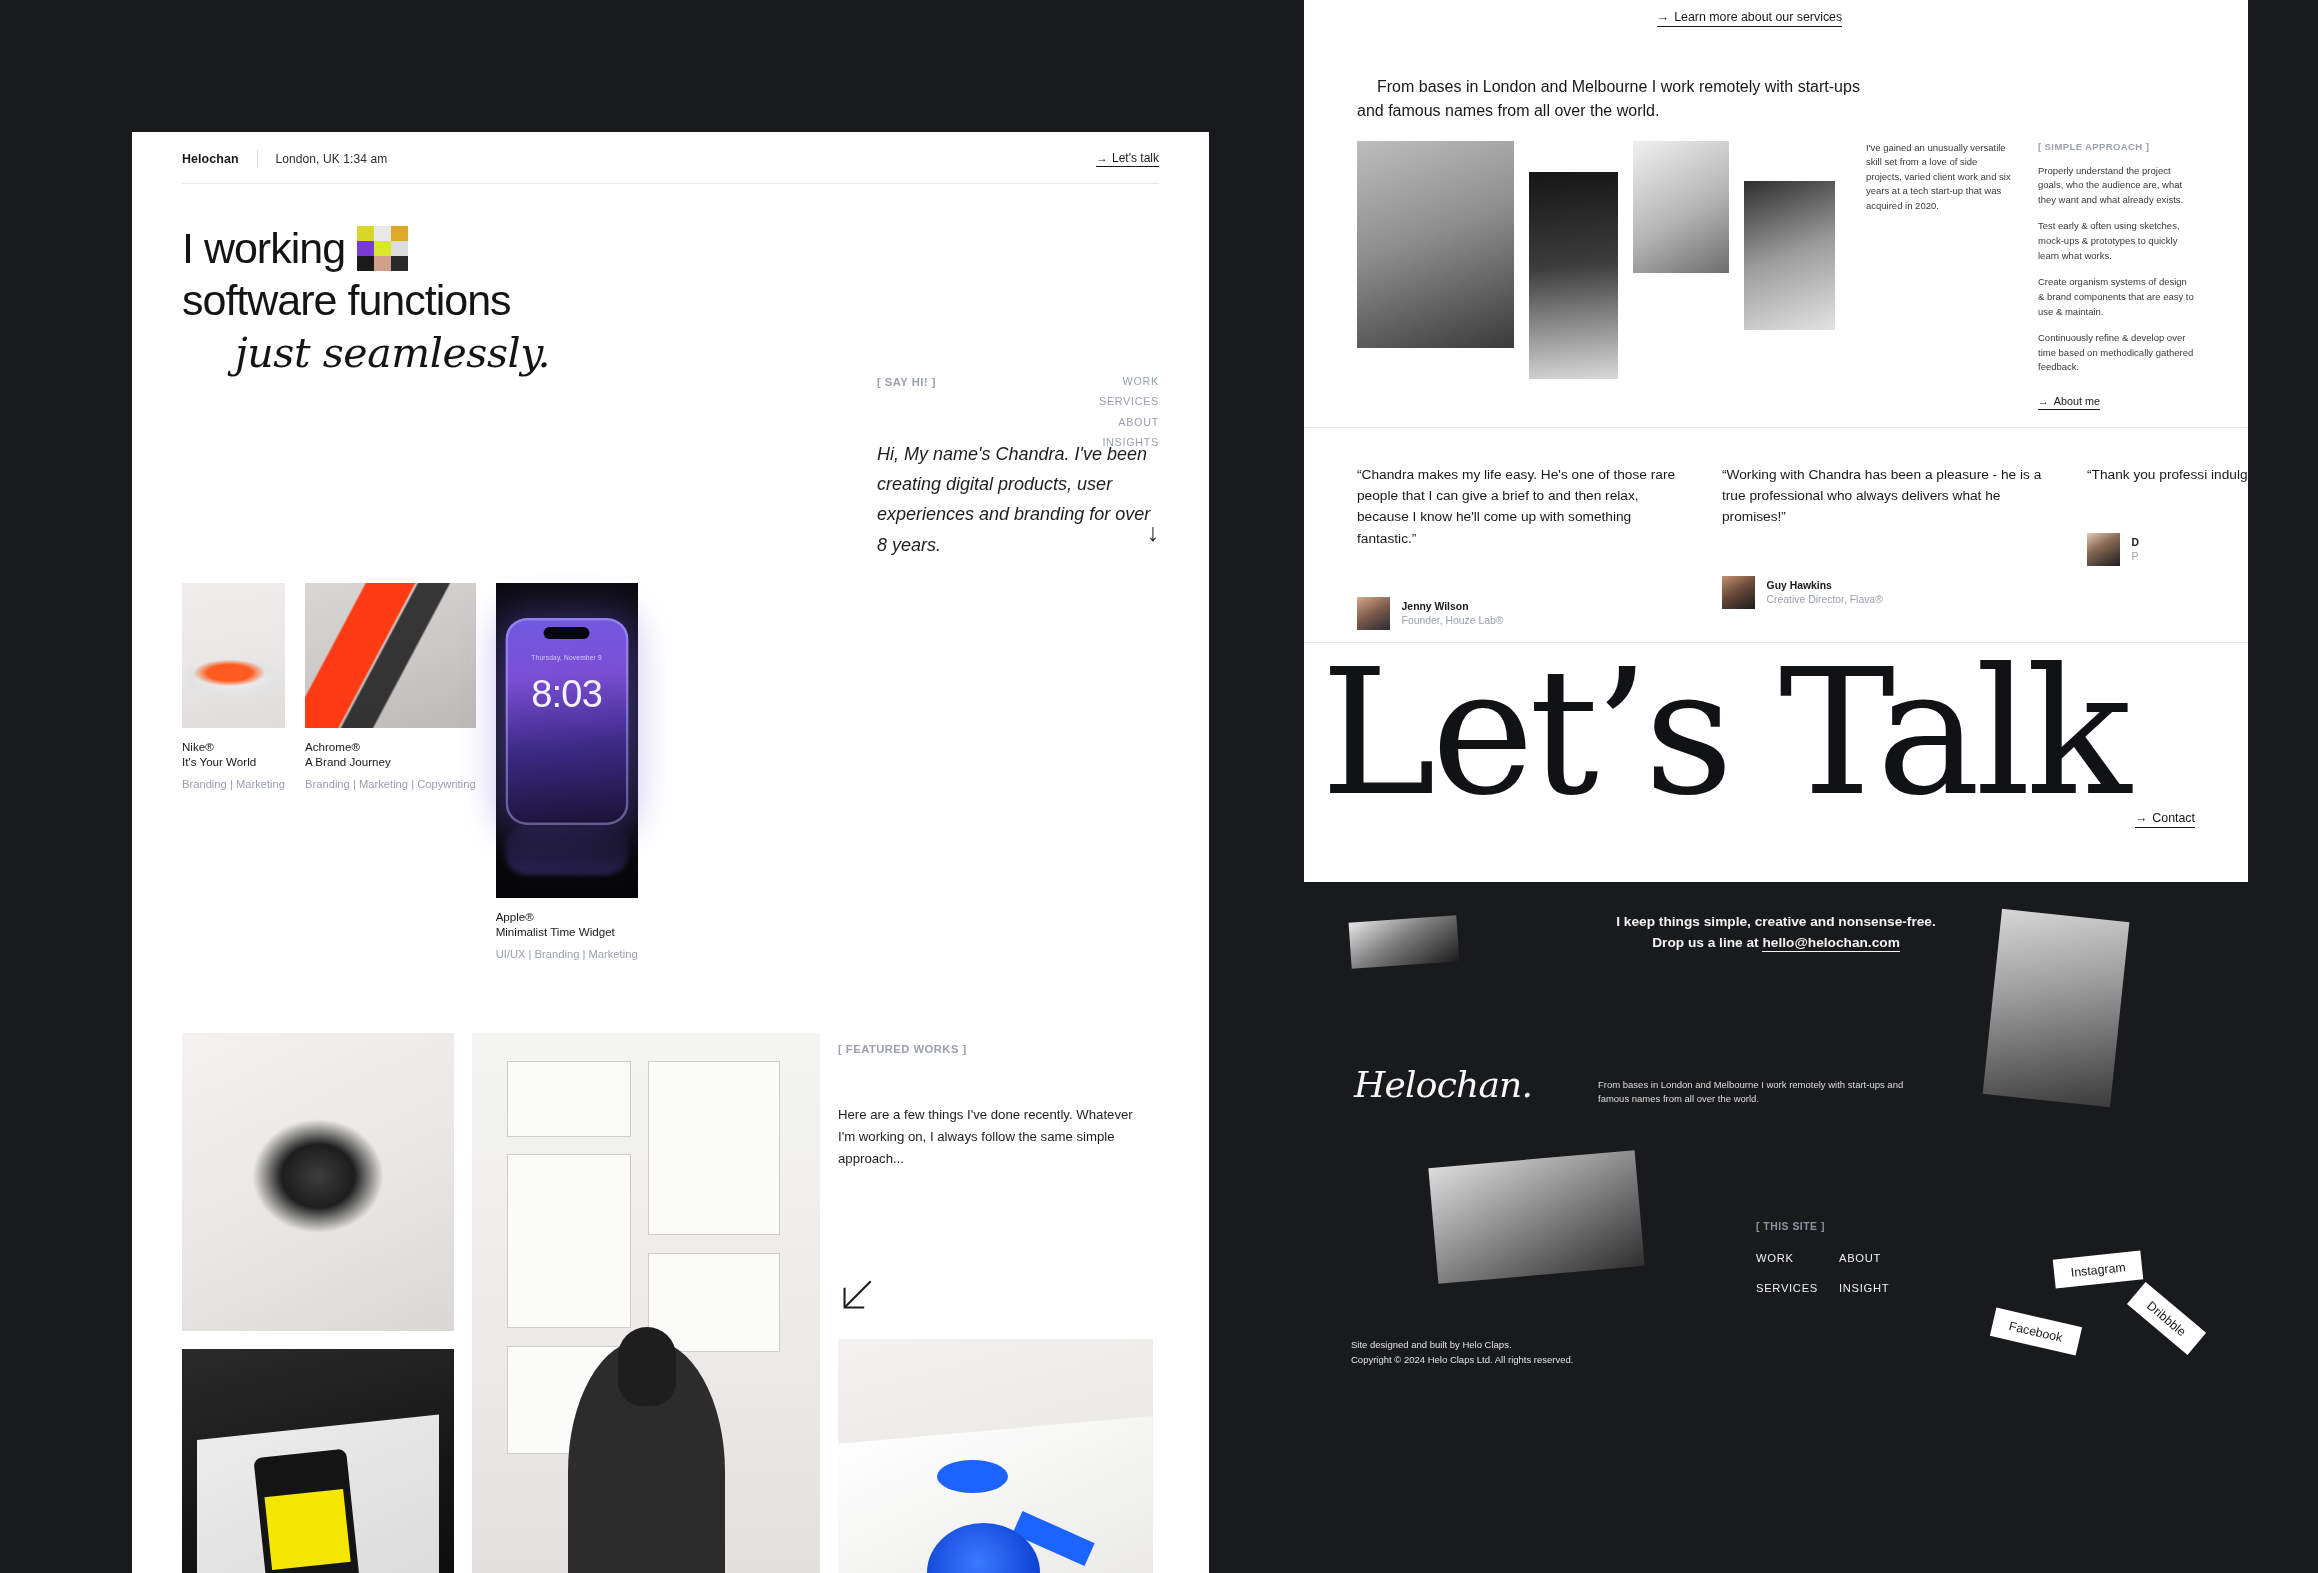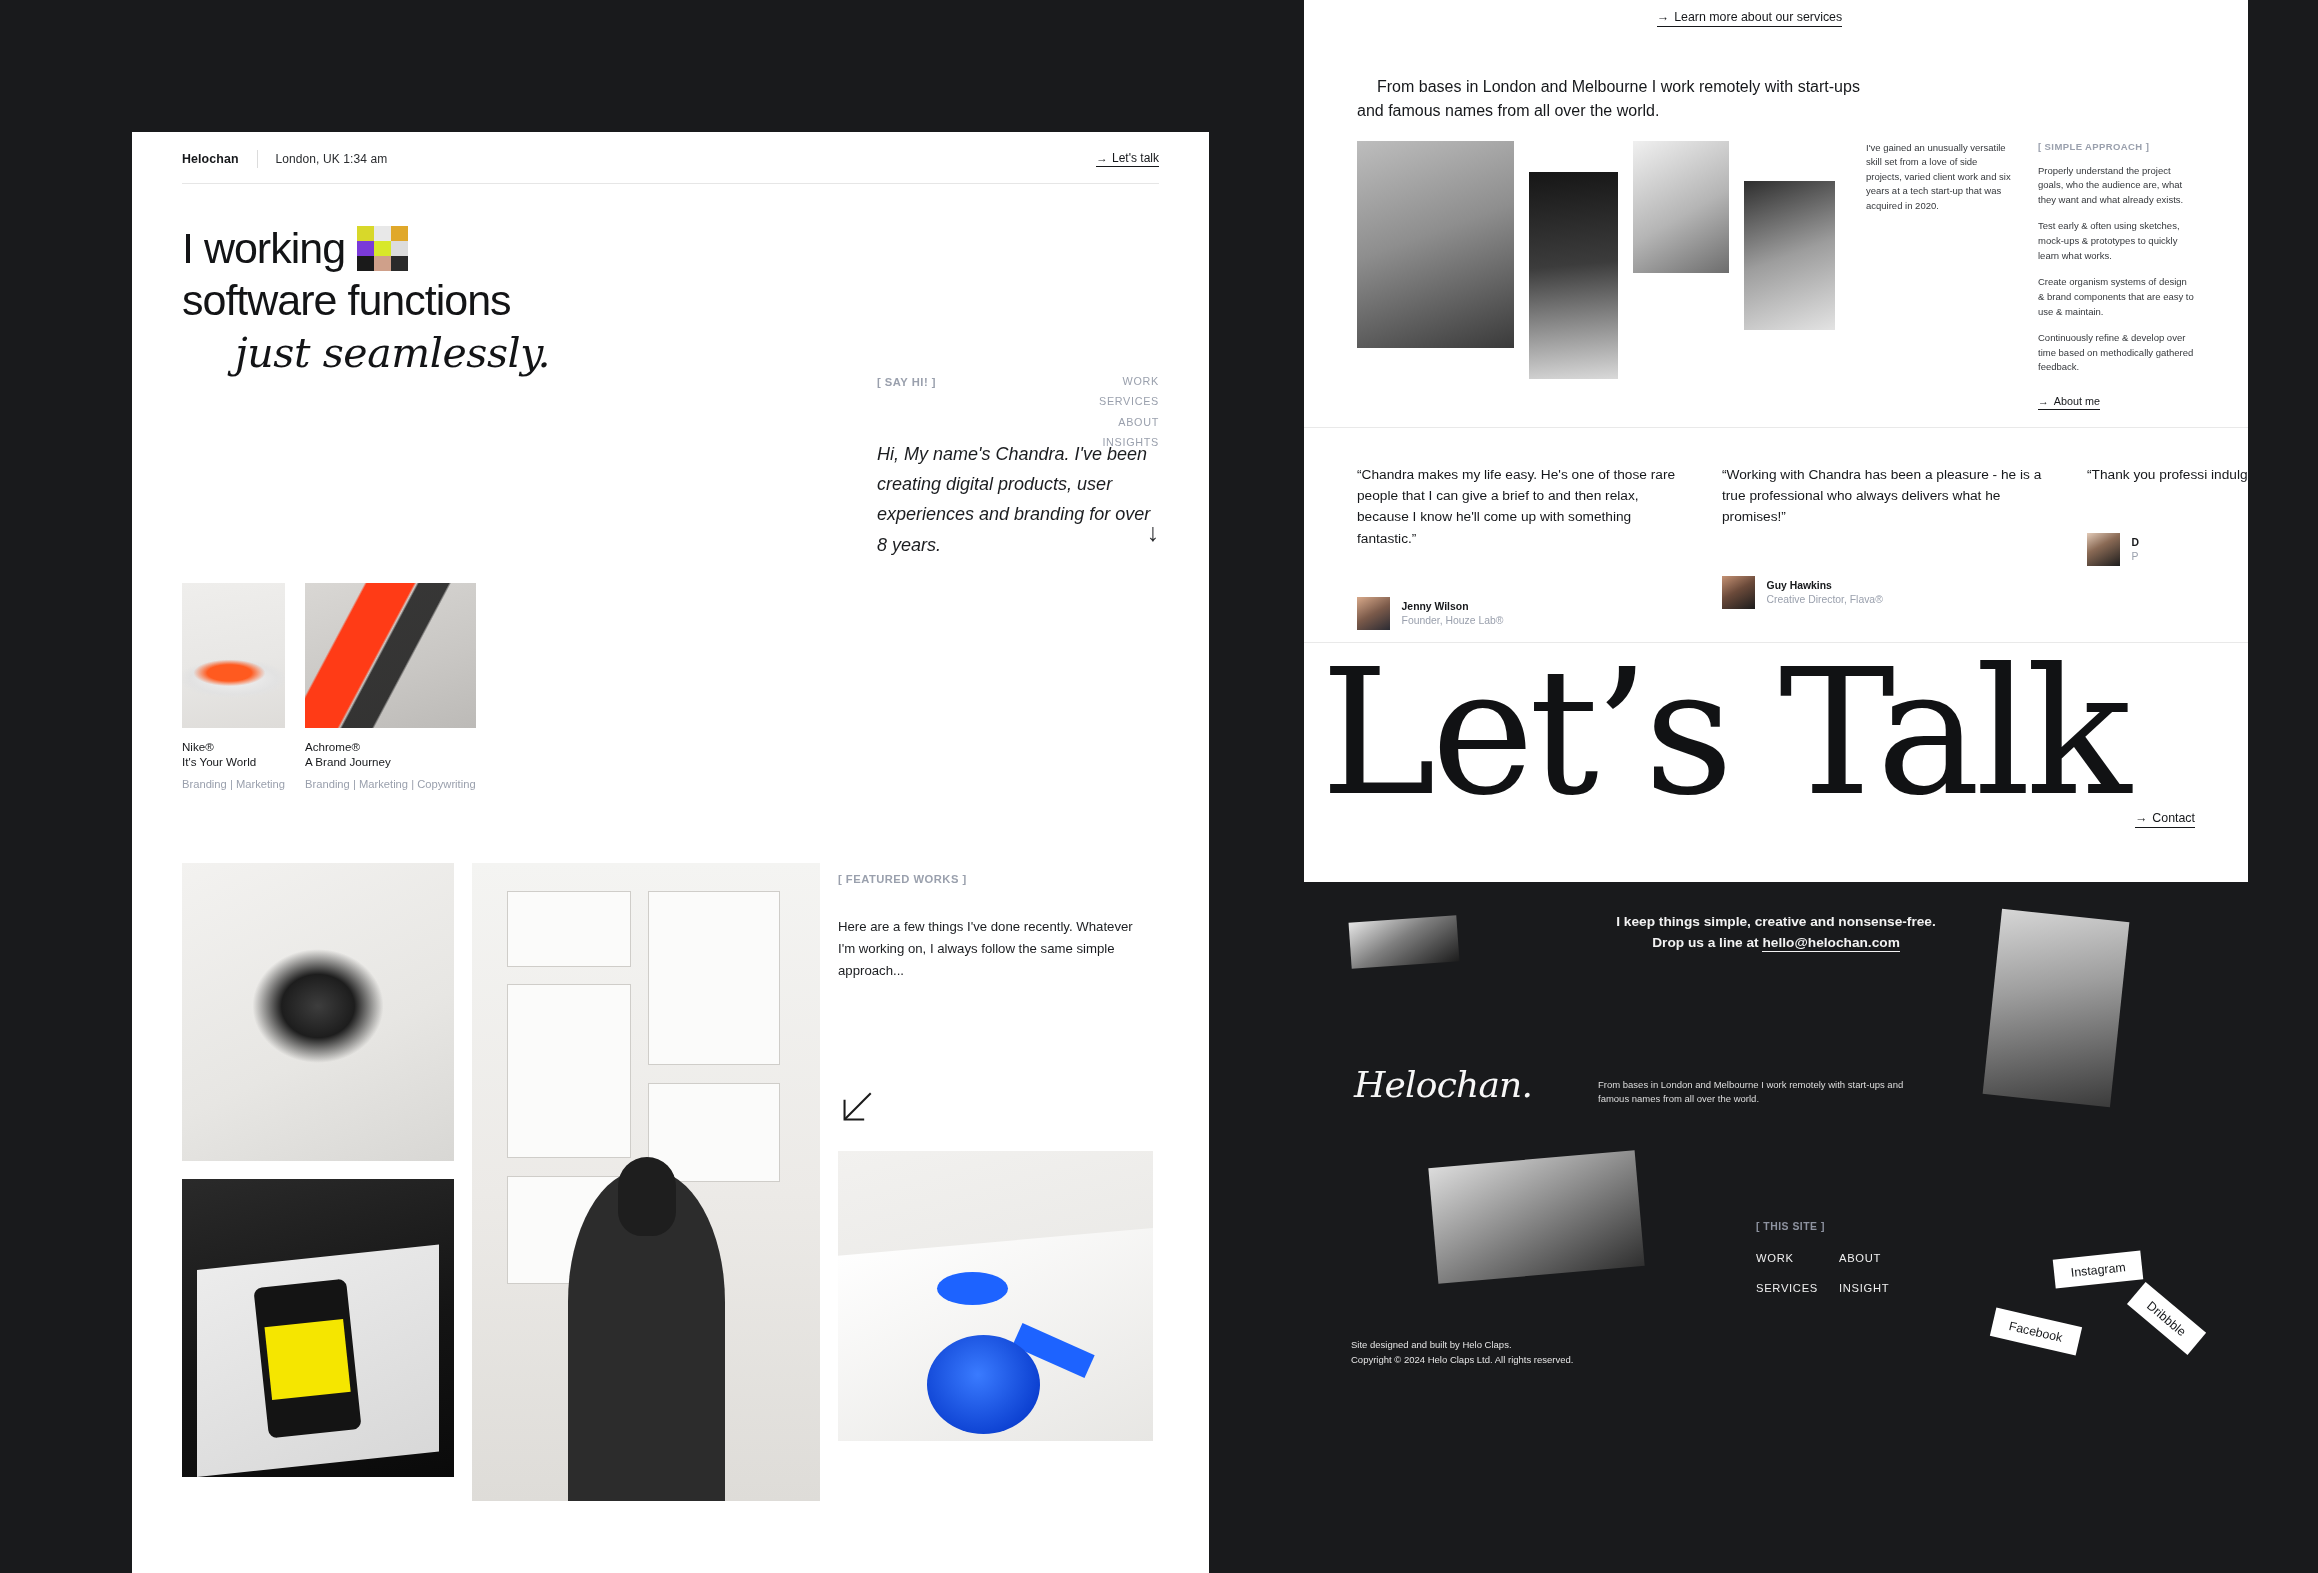"8:03" div.card { html: none -> <div> <div> <div> <div></div> <div>Thursday, November 9</div> <div>8:03</div> </div> <div></div> </div> <div> <div>Apple®</div> <div>Minimalist Time Widget</div> <div>UI/UX | Branding | Marketing</div> </div> </div> }
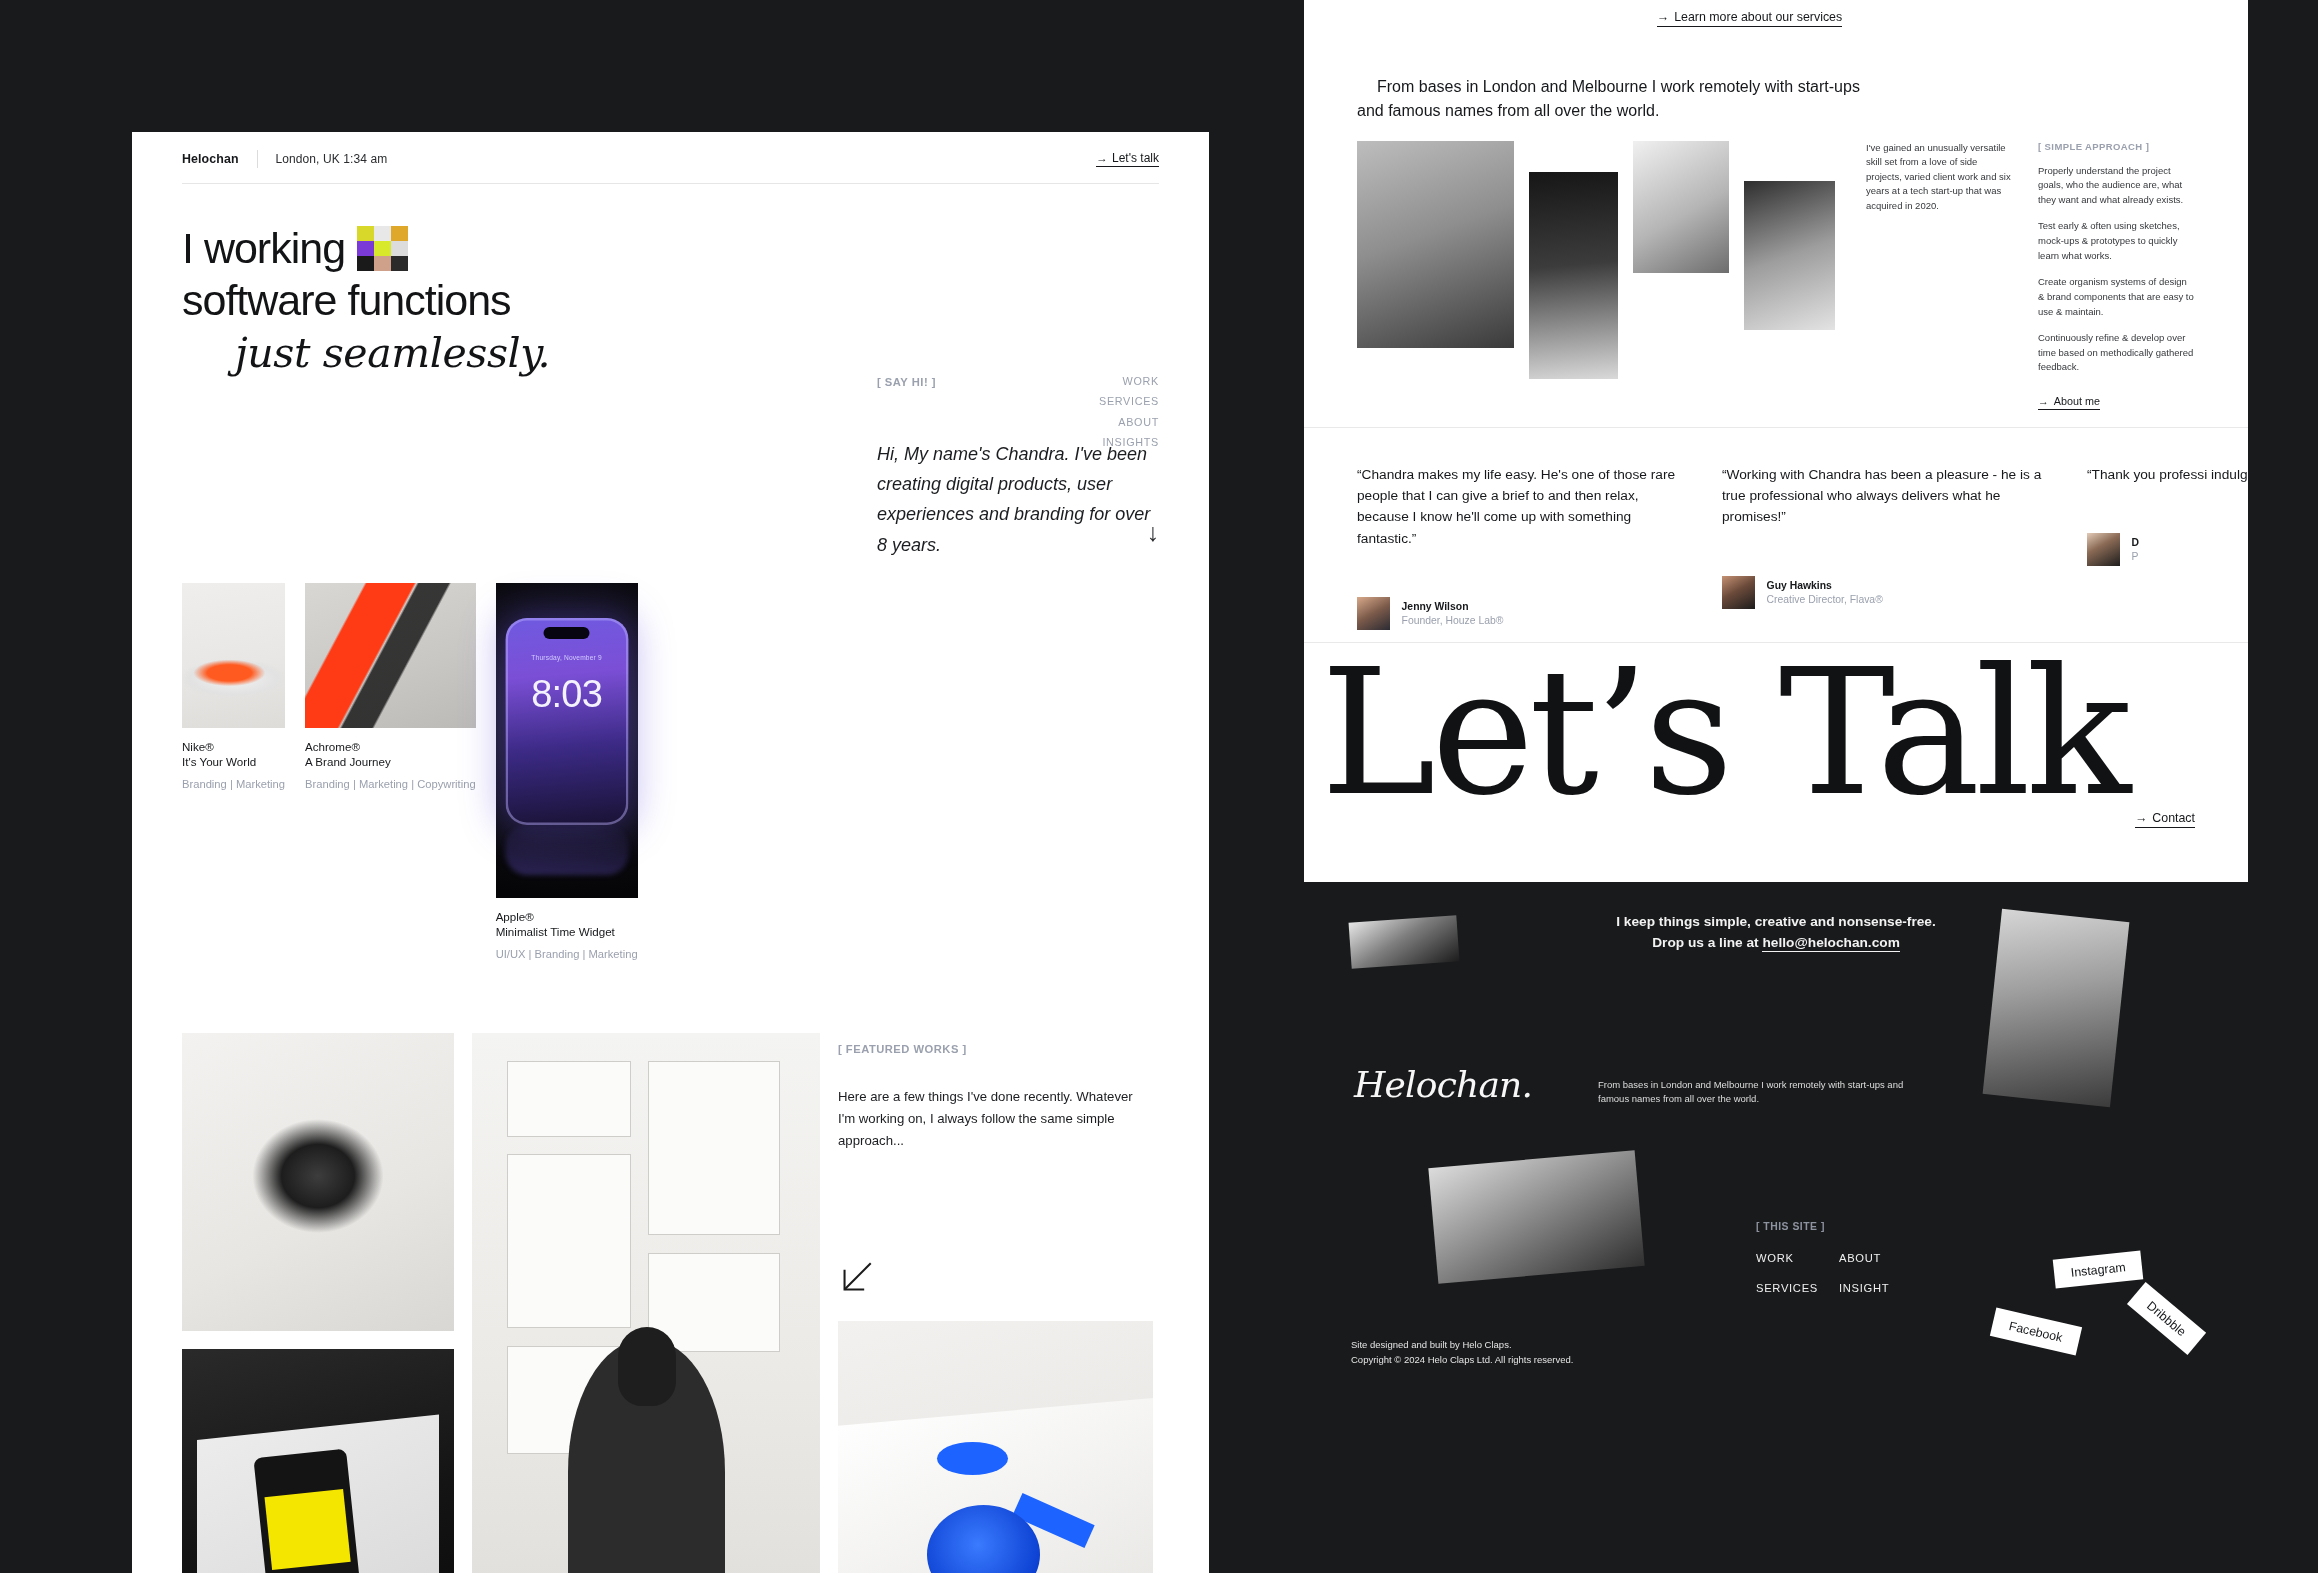"Here are a few things" .featured p { margin-top: 31px -> 49px }
